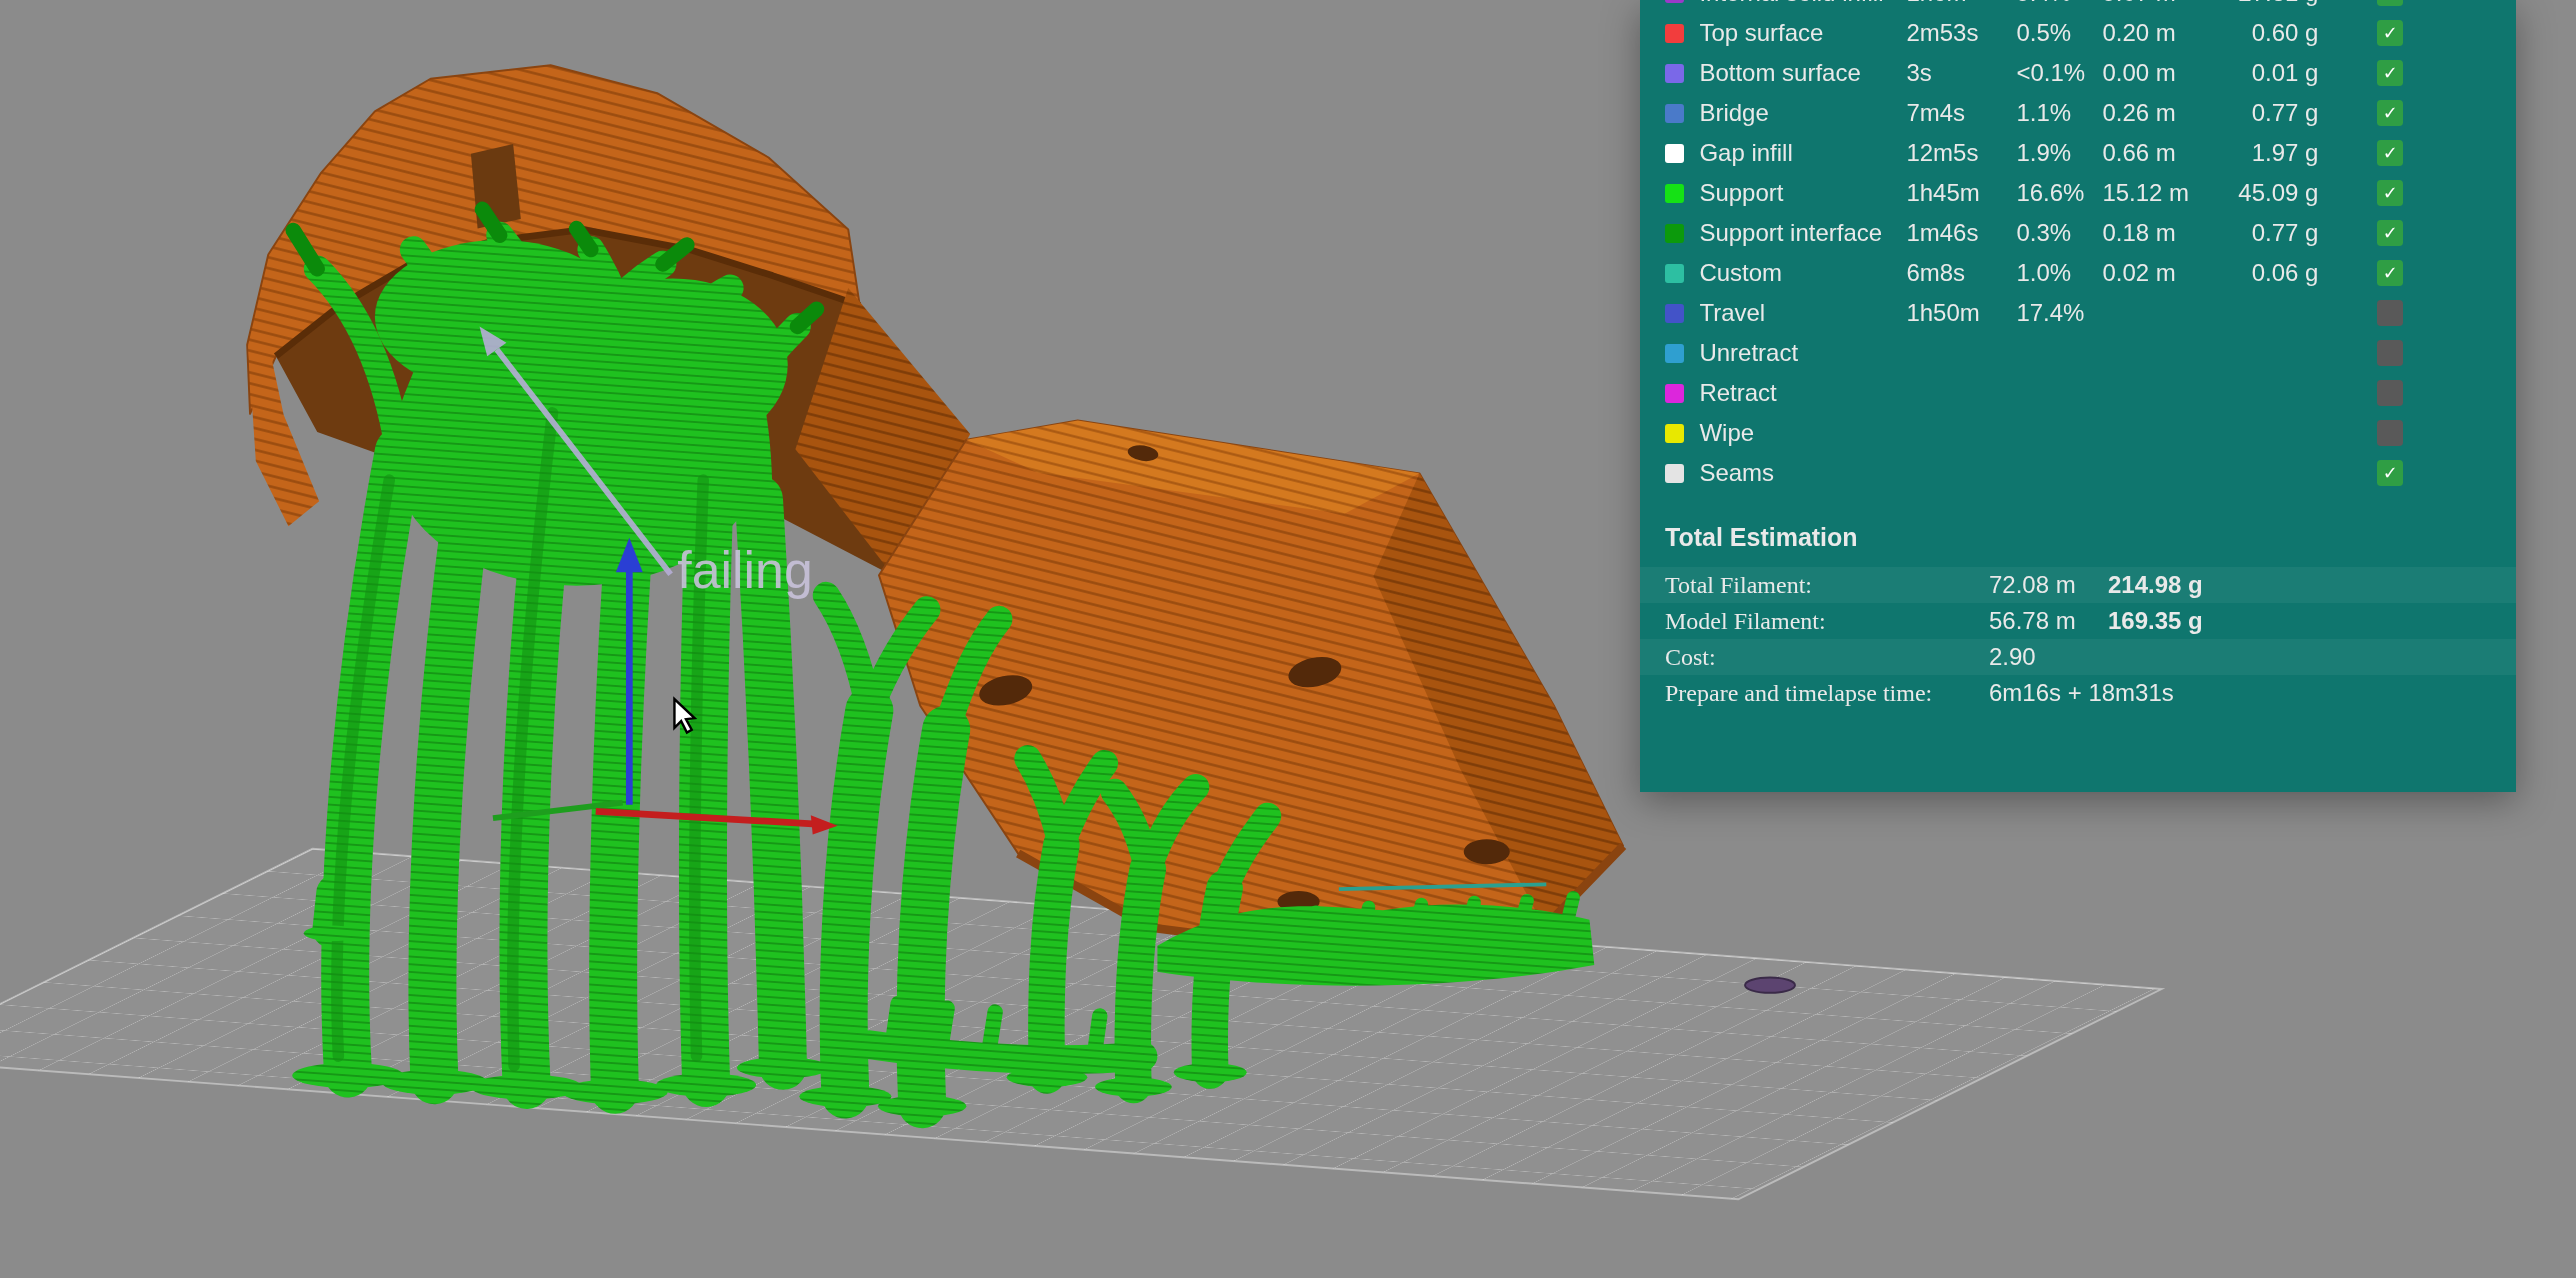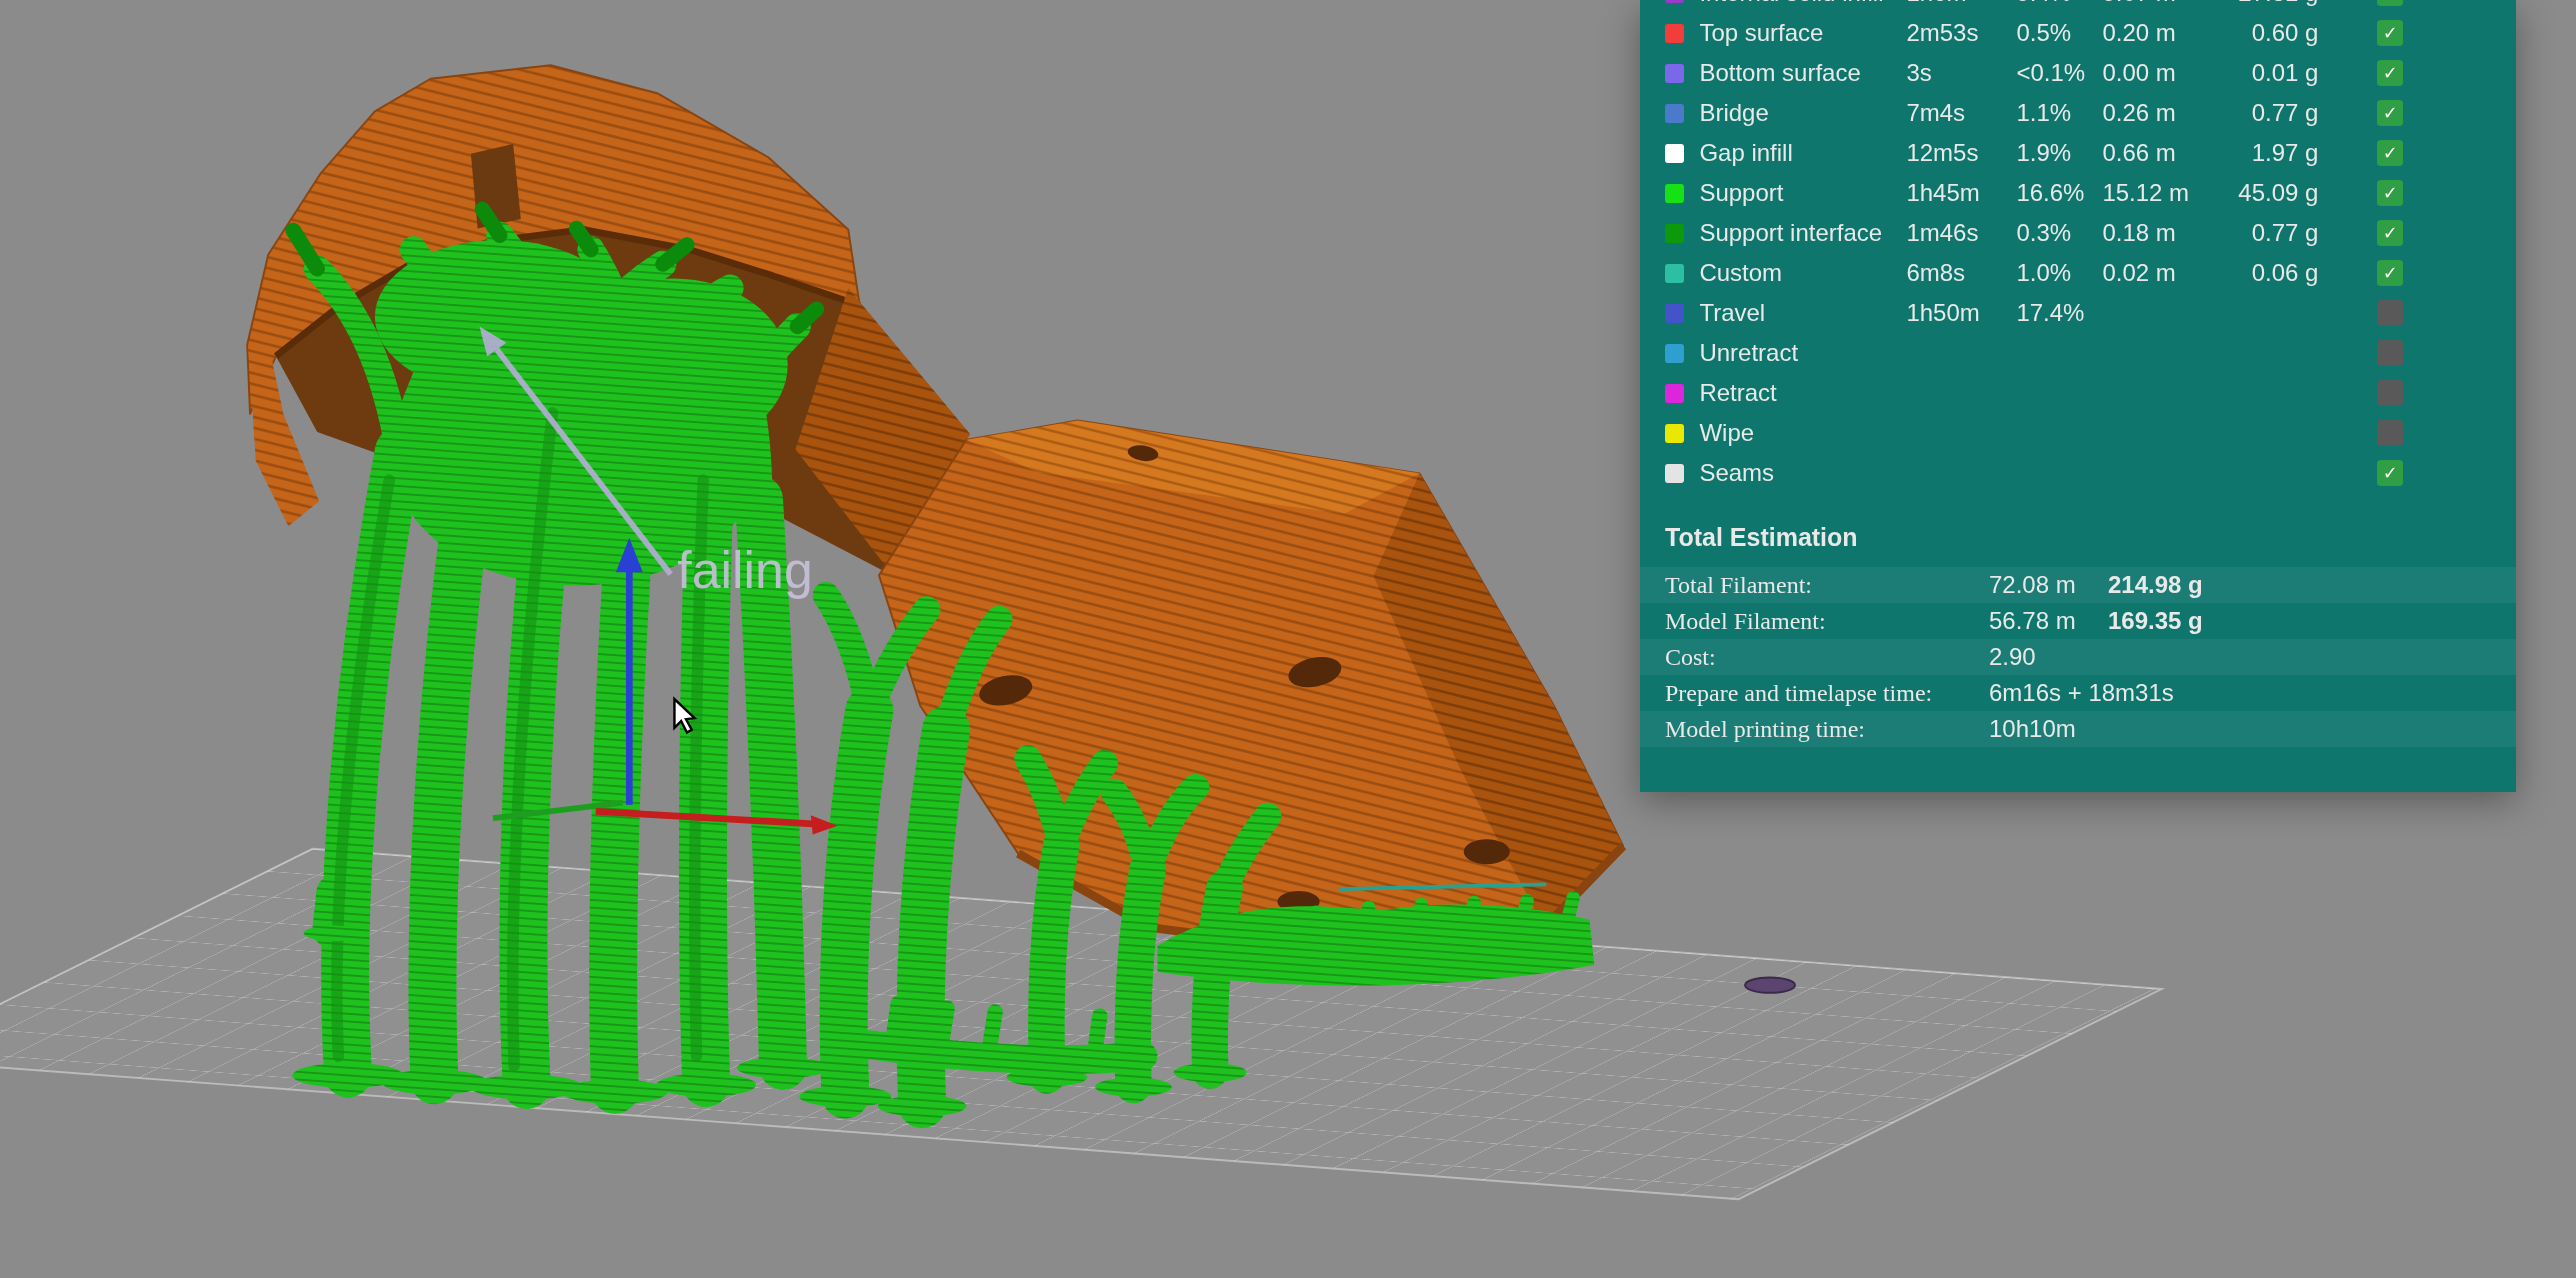"Model printing time:" div.trow { html: <div> <span>Model printing time:</span> <span>10h10m</span> <span></span> </div> -> none }
